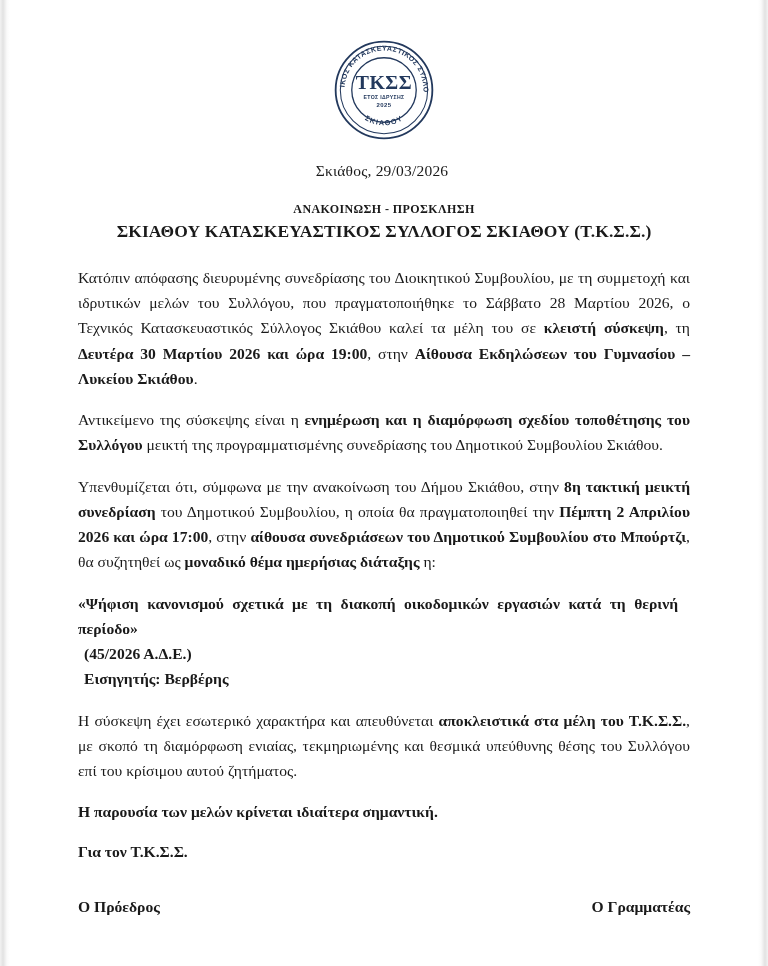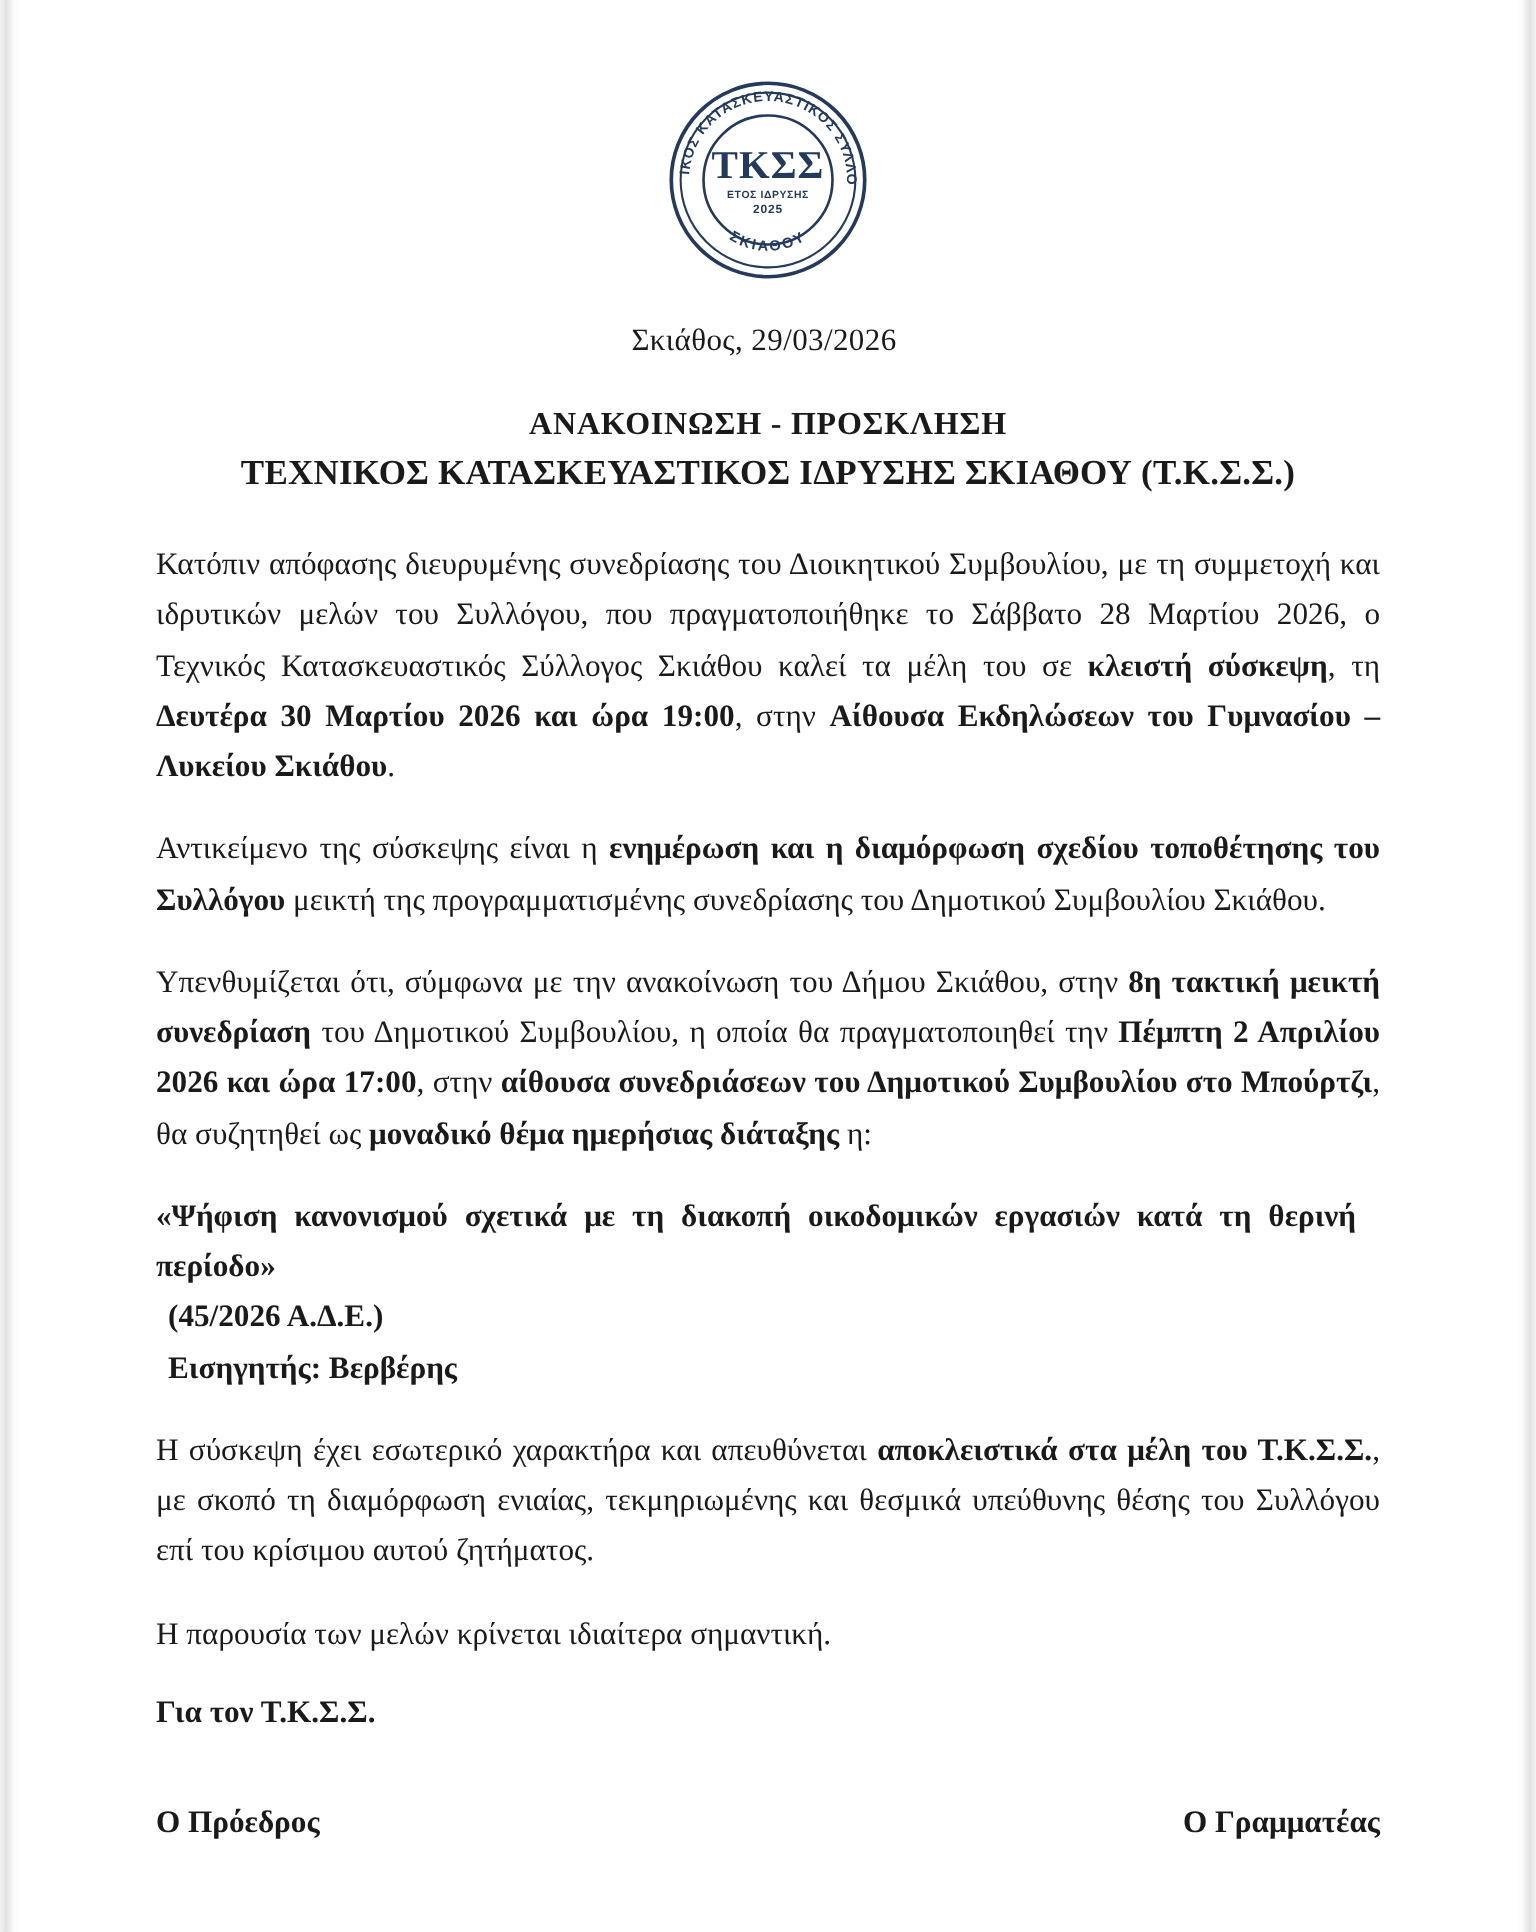"ΑΝΑΚΟΙΝΩΣΗ - ΠΡΟΣΚΛΗΣΗ" .title-line-1 { font-size: 16px -> 12px }
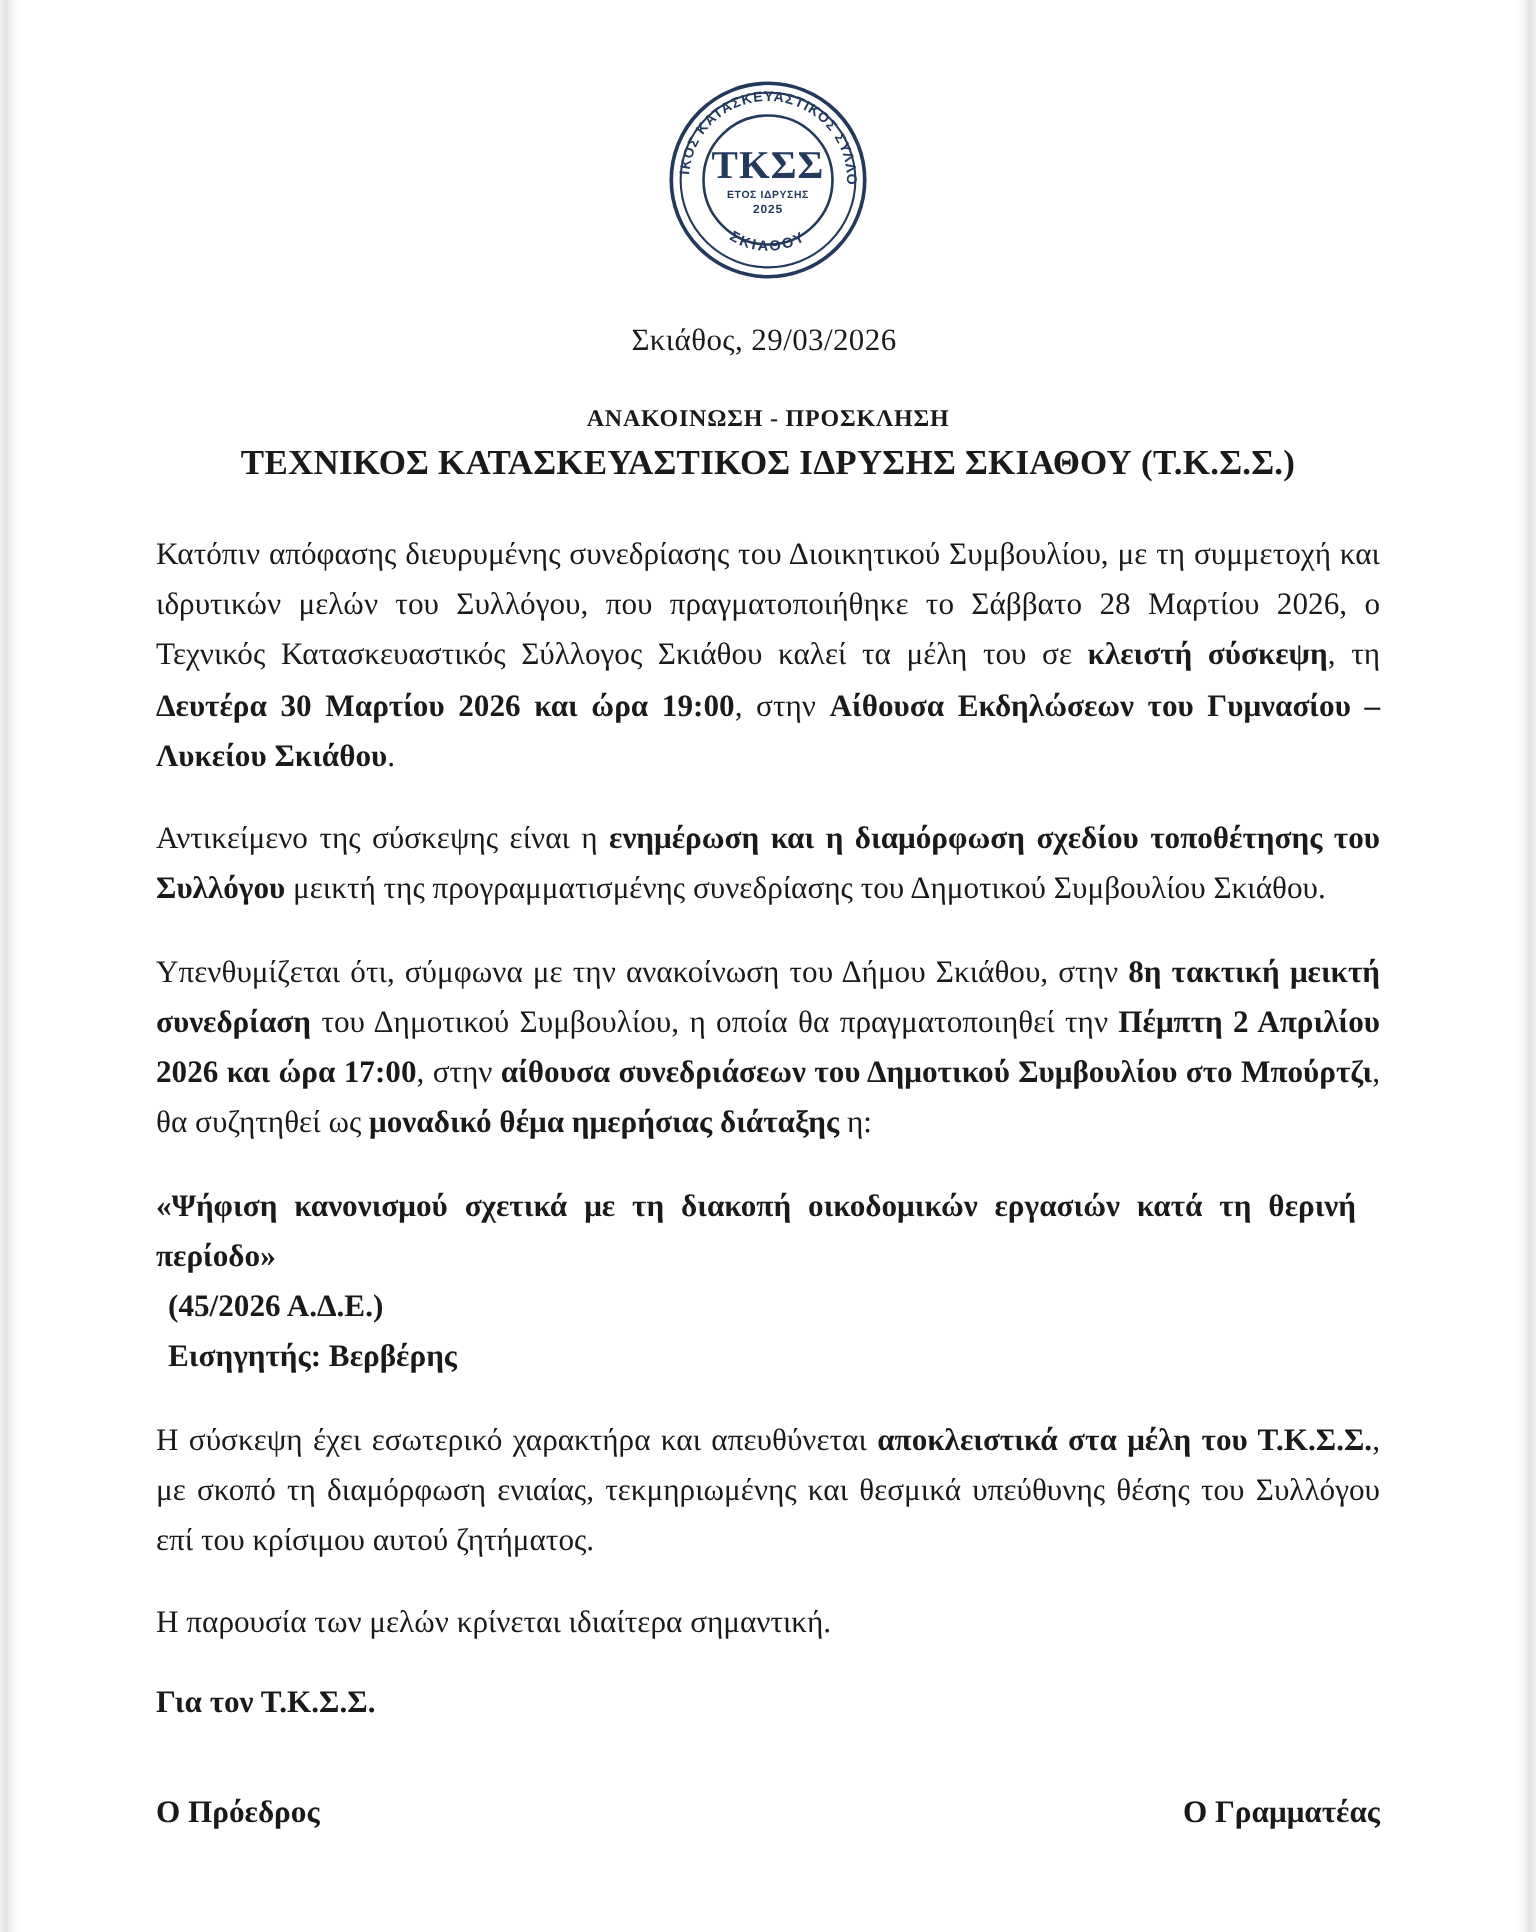"ΤΕΧΝΙΚΟΣ ΚΑΤΑΣΚΕΥΑΣΤΙΚΟΣ ΙΔΡΥΣΗΣ ΣΚΙΑΘΟΥ" div.title-line-2 { text: ΤΕΧΝΙΚΟΣ ΚΑΤΑΣΚΕΥΑΣΤΙΚΟΣ ΙΔΡΥΣΗΣ -> ΣΚΙΑΘΟΥ ΚΑΤΑΣΚΕΥΑΣΤΙΚΟΣ ΣΥΛΛΟΓΟΣ }
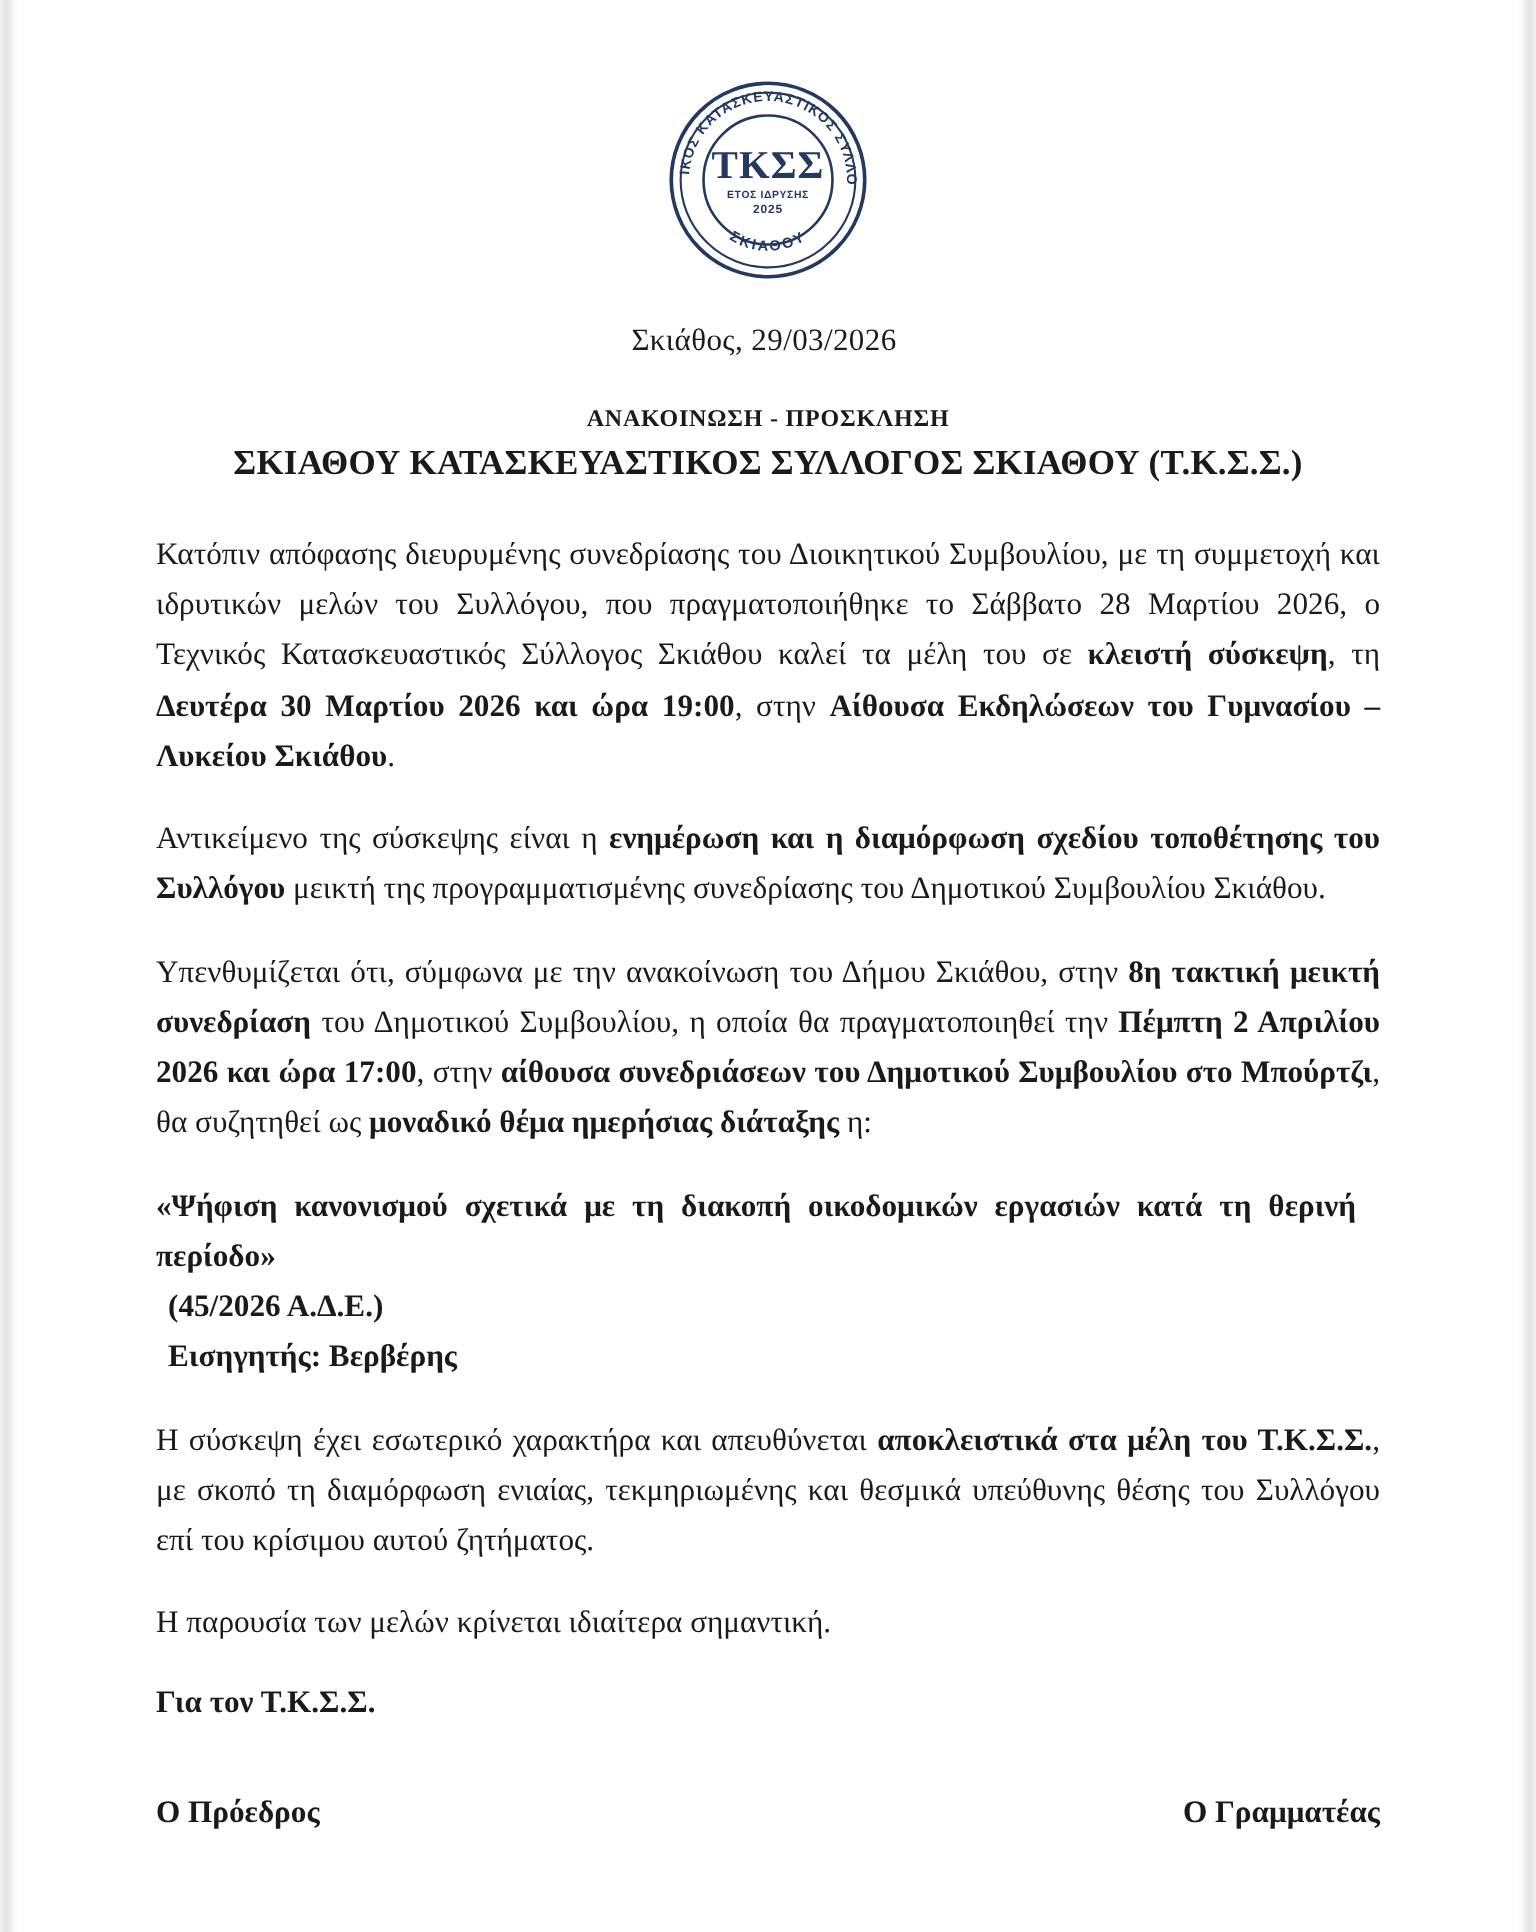"Η παρουσία των μελών κρίνεται" .emphasis-line { font-weight: normal -> bold }
